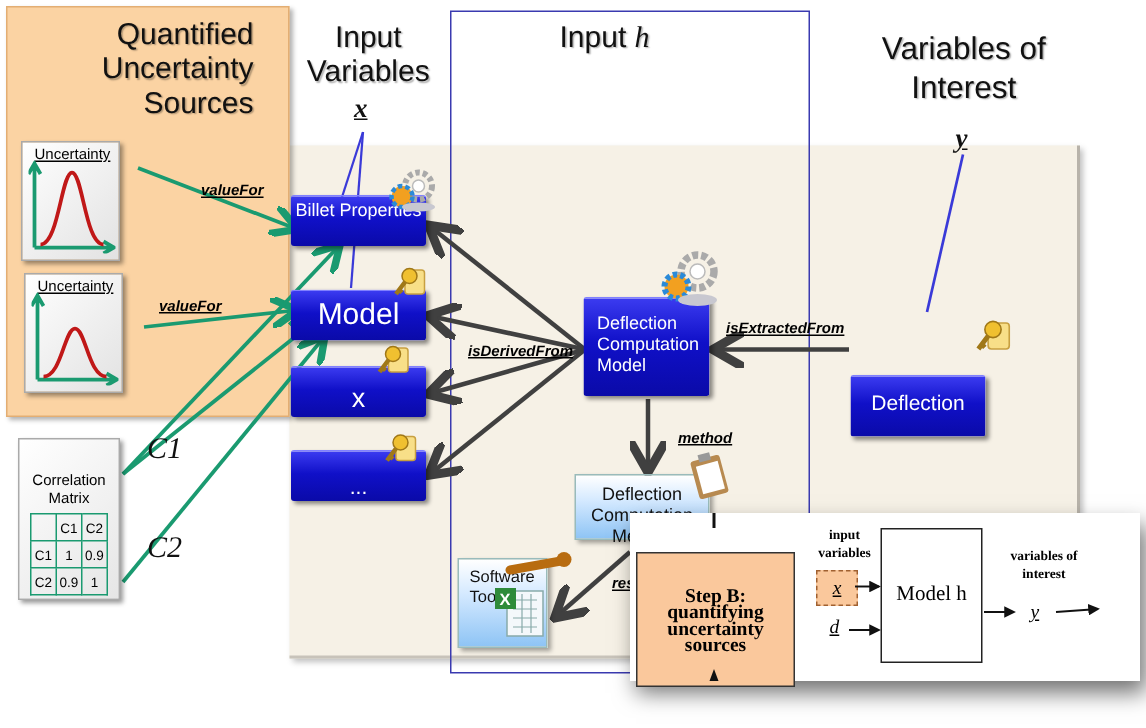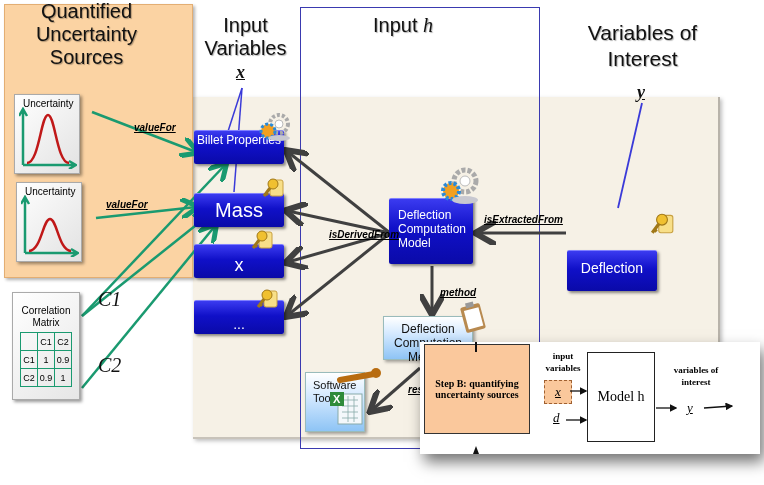"Quantified Uncertainty Sources" div.abs { text-align: none -> right; top: 0 -> 12px }
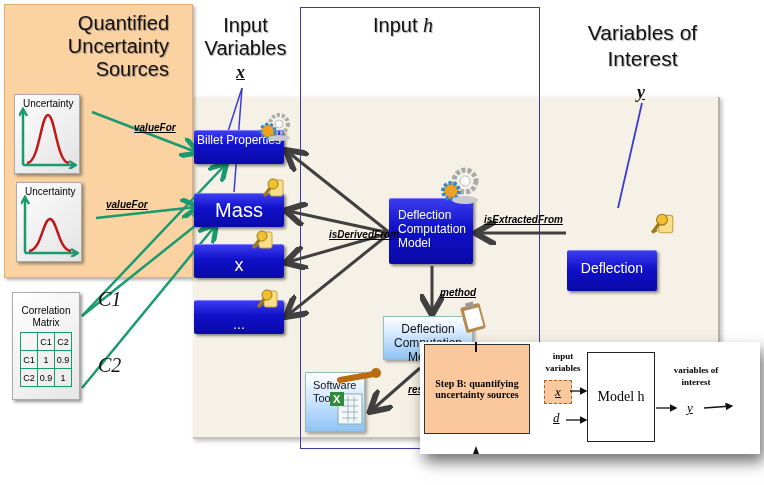"Uncertainty" .unc-card .lbl { text-decoration: none -> underline }
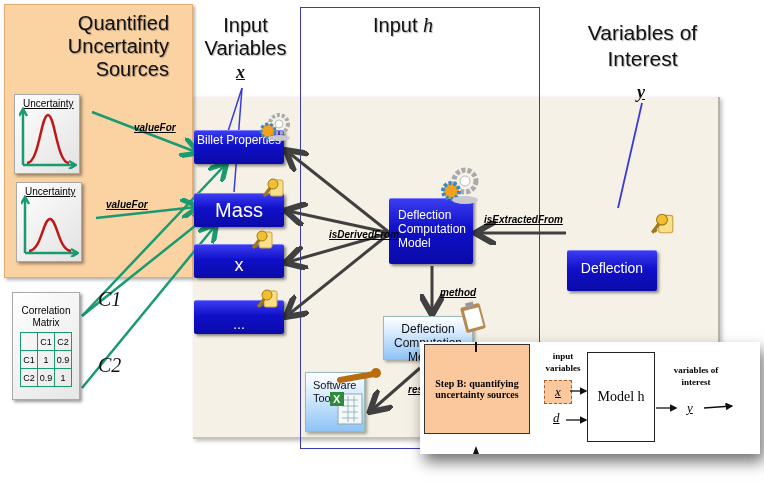"Mass" div.abs { text: Mass -> Model }
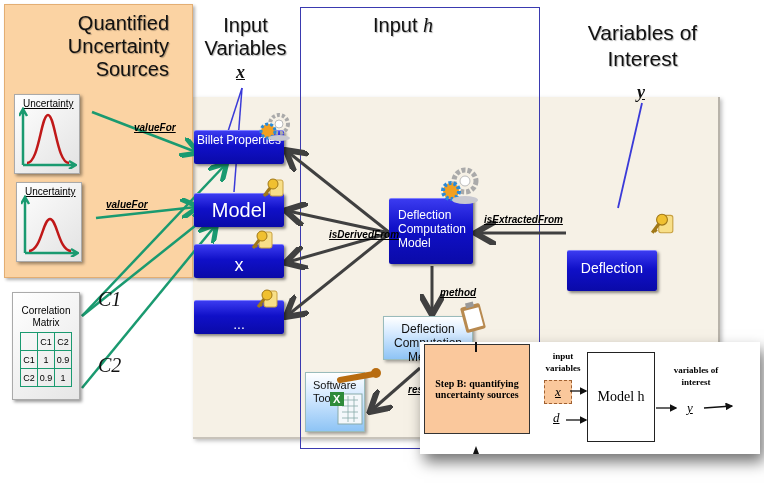"isDerivedFrom" div.abs { left: 329px -> 312px }
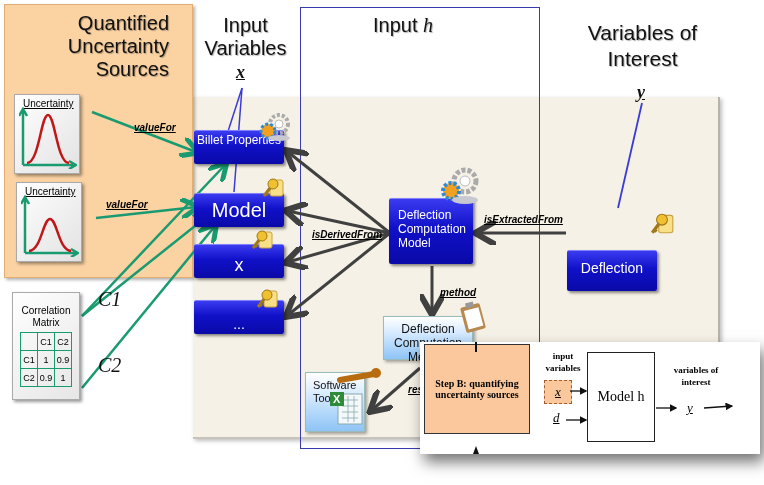"method" div.abs { left: 440px -> 452px }
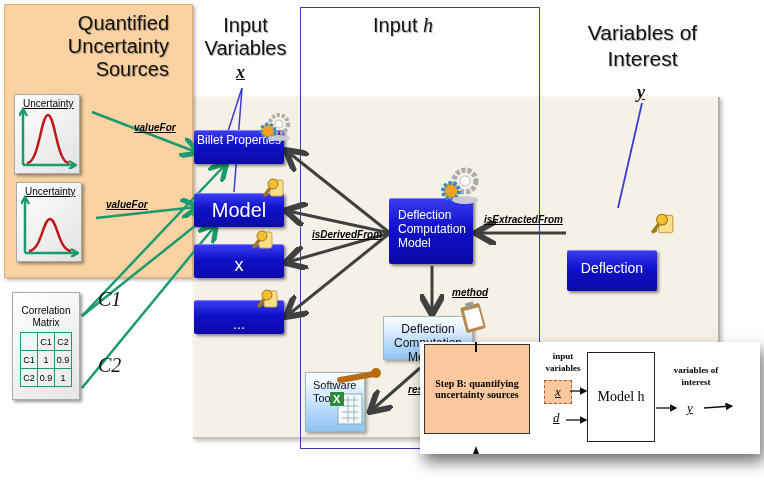"Correlation Matrix" .corr .title { margin-top: 12px -> 22px }
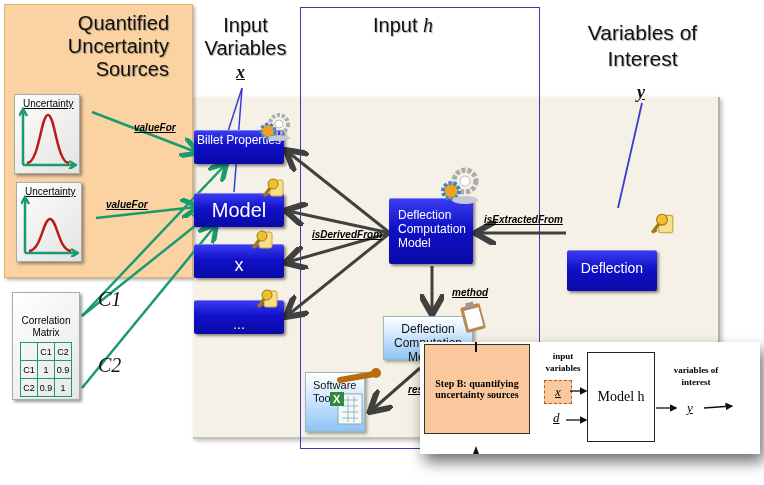"Step B: quantifying uncertainty sources" .step-box { font-size: 10px -> 13px; top: 2px -> 26px }
